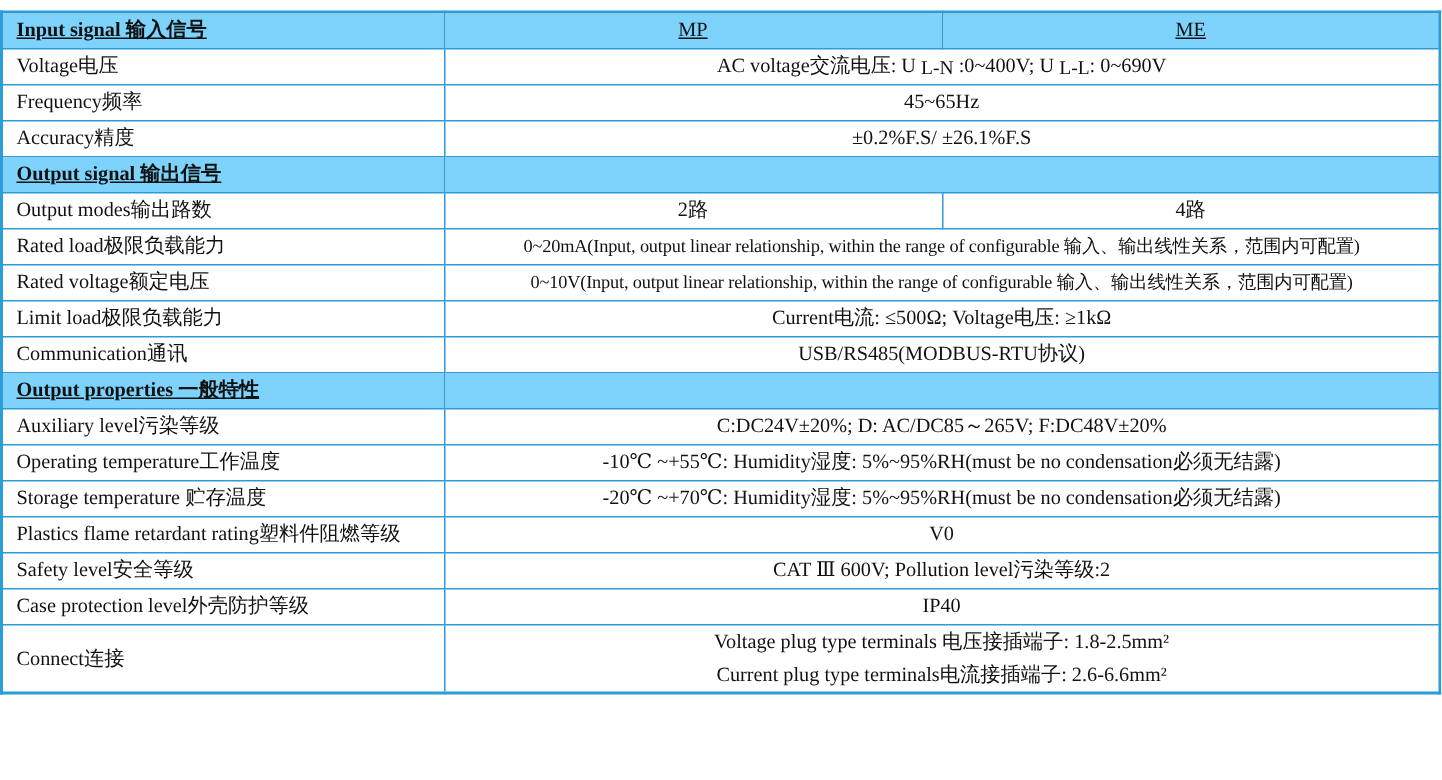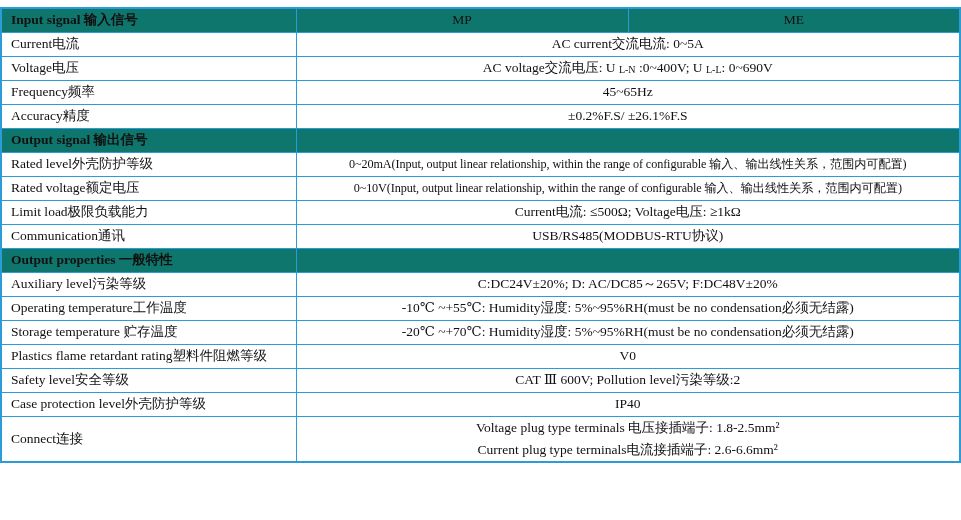"Input signal 输入信号" tr.sect td, tr.hdr td { background: #0f766e -> #7dd3fc; text-decoration: none -> underline }
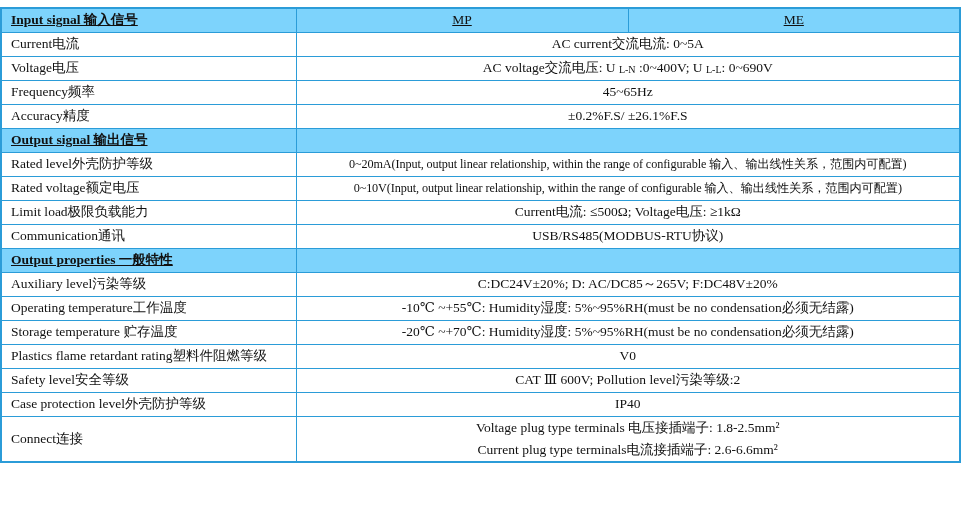"Current电流" tr { html: <tr> <td>Current电流</td> <td>AC current交流电流: 0~5A</td> </tr> -> none }
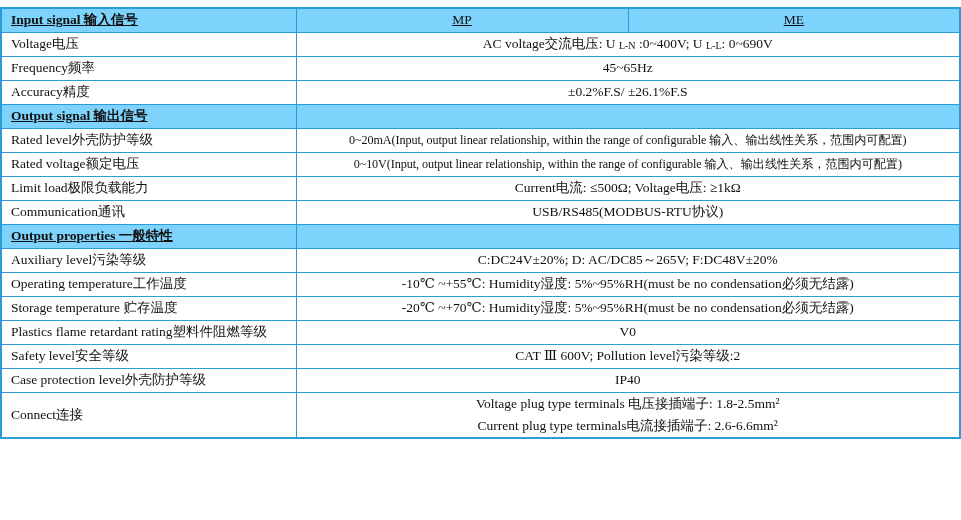"L-N" .subtxt { font-size: 10px -> 13px }
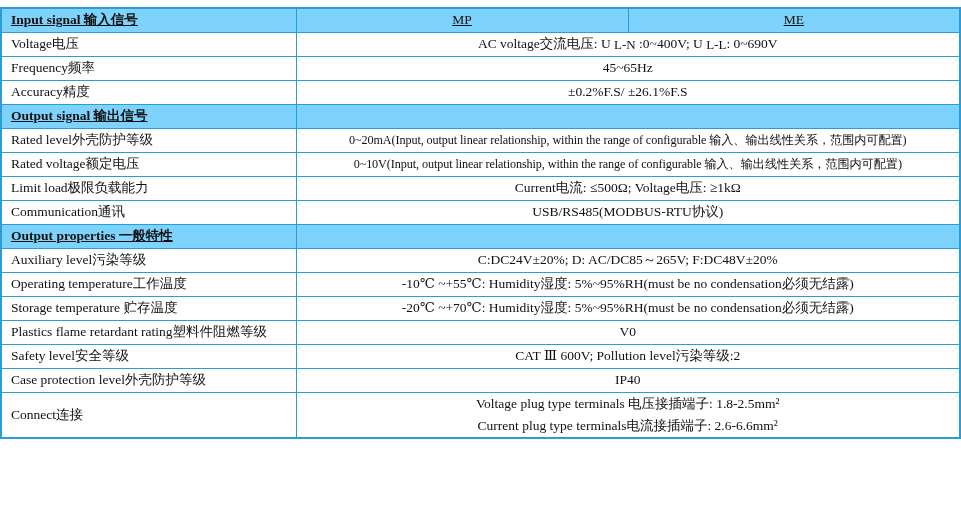"Output modes输出路数" tr { html: none -> <tr> <td>Output modes输出路数</td> <td>2路</td> <td>4路</td> </tr> }
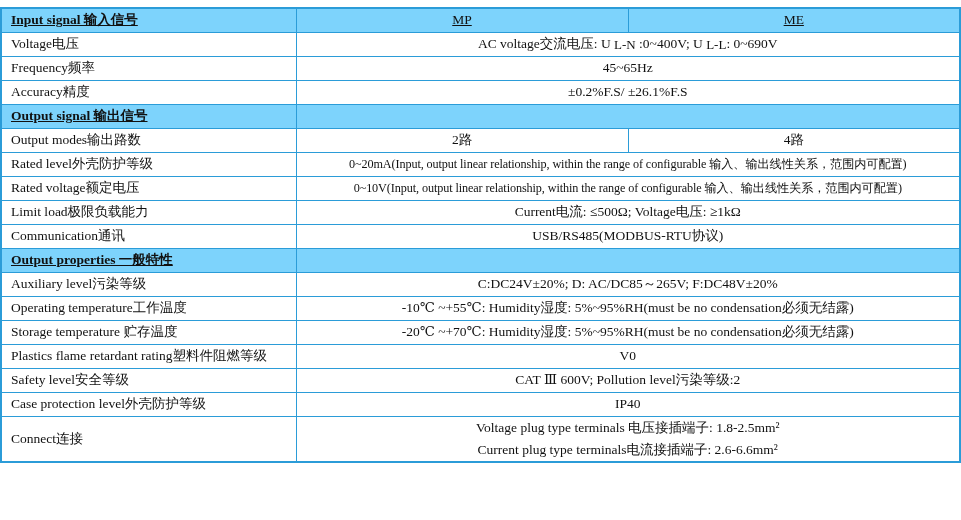"Rated level外壳防护等级" td.lbl { text: level外壳防护等级 -> load极限负载能力 }
